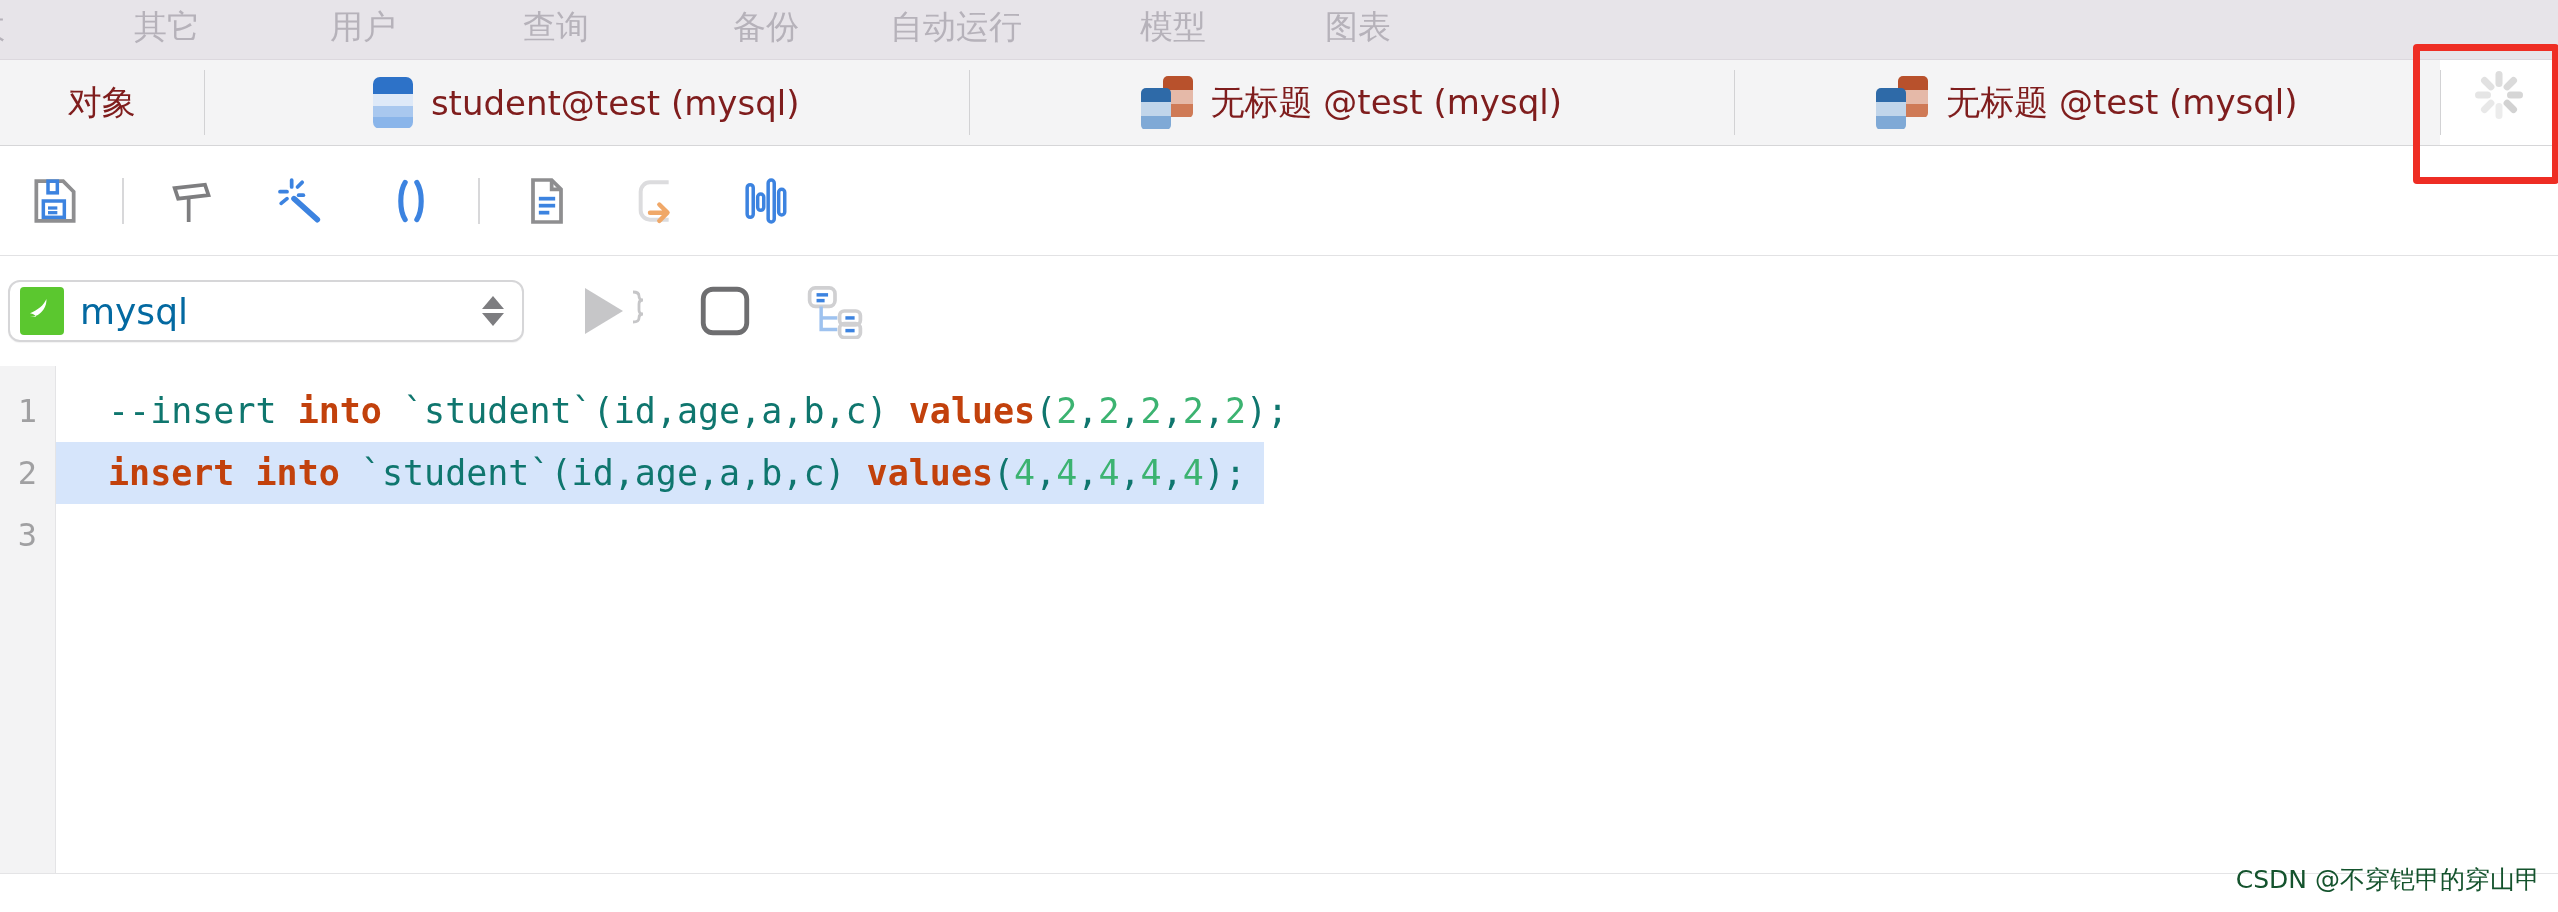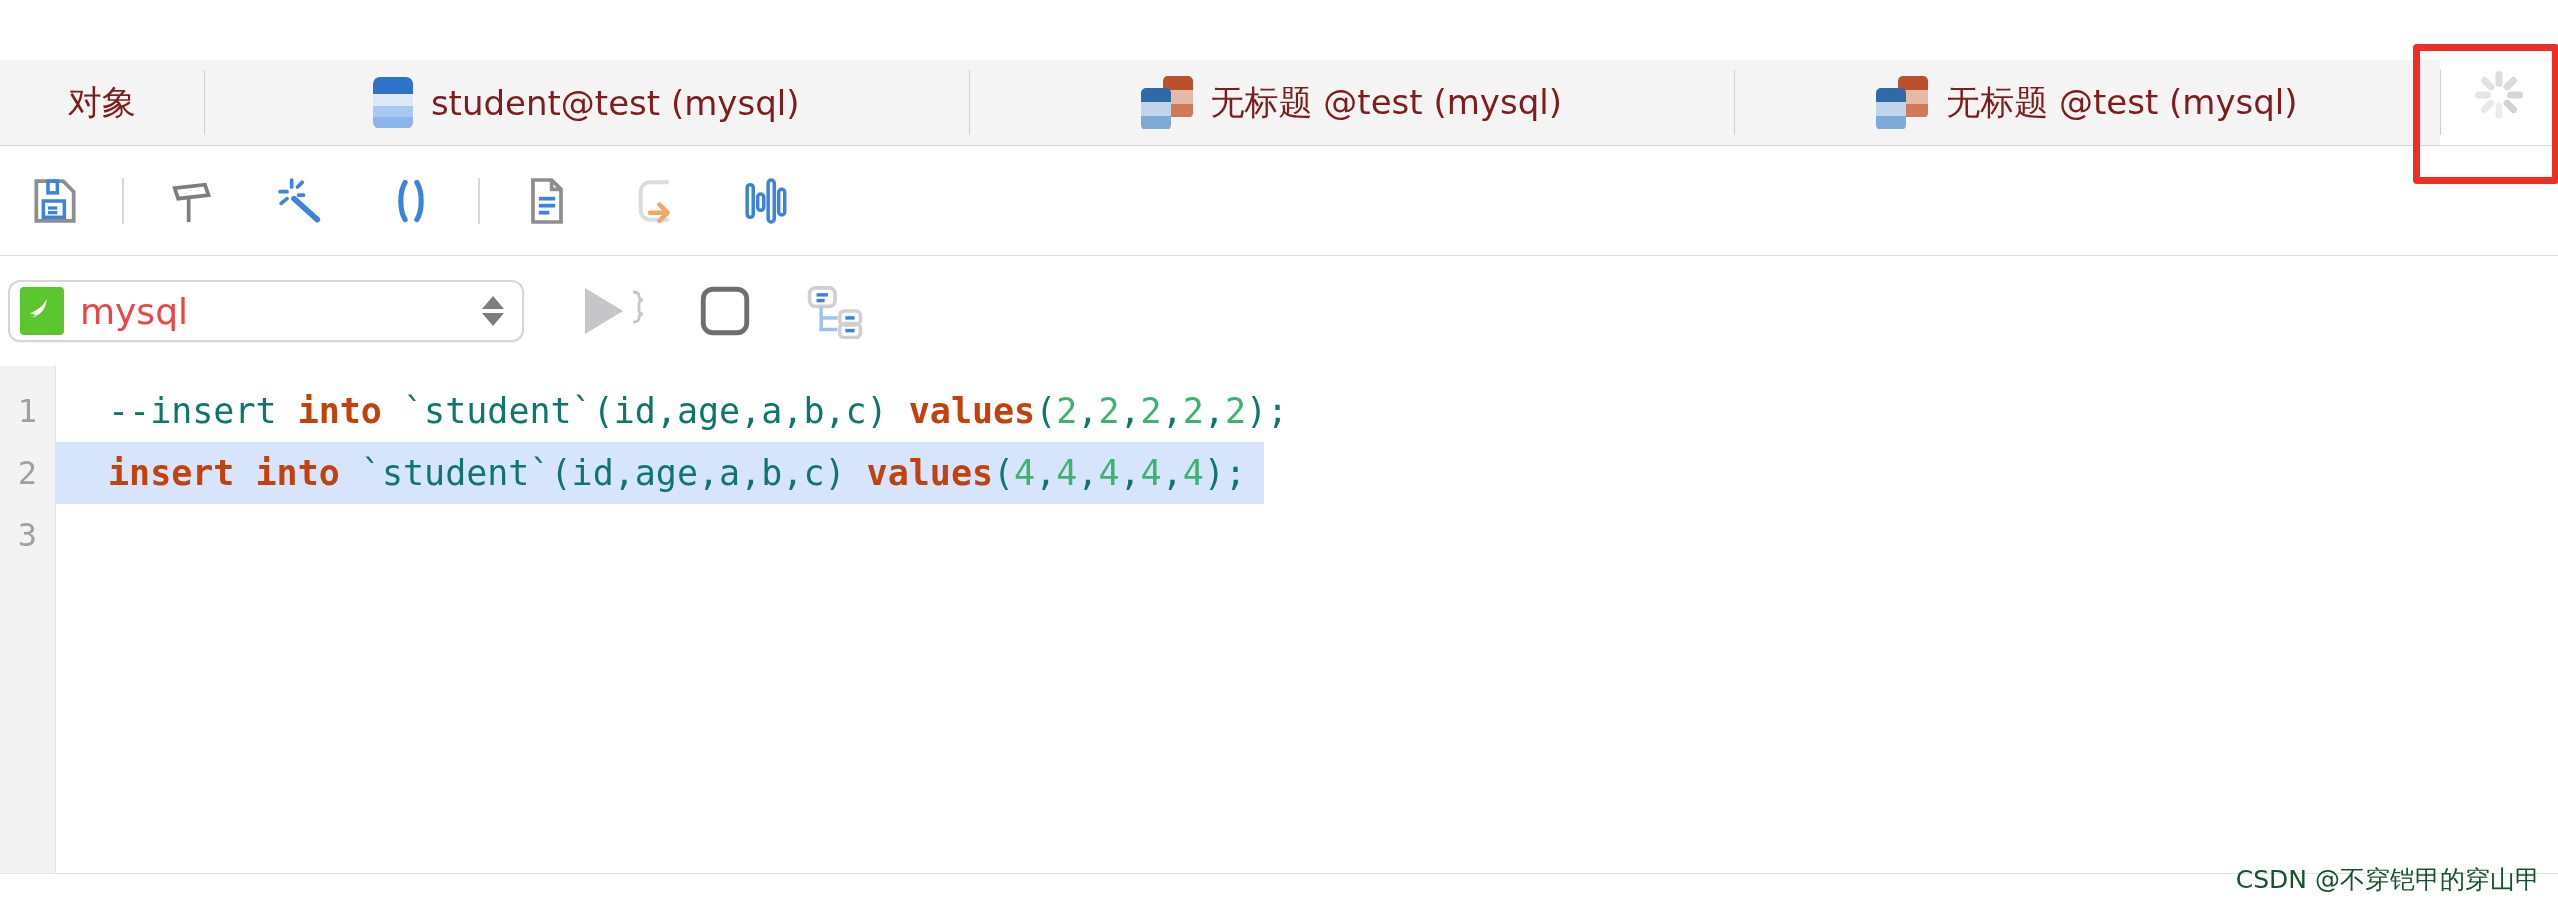"其它" div.menubar { html: none -> <div> <span>数</span> <span>其它</span> <span>用户</span> <span>查询</span> <span>备份</span> <span>自动运行</span> <span>模型</span> <span>图表</span> </div> }
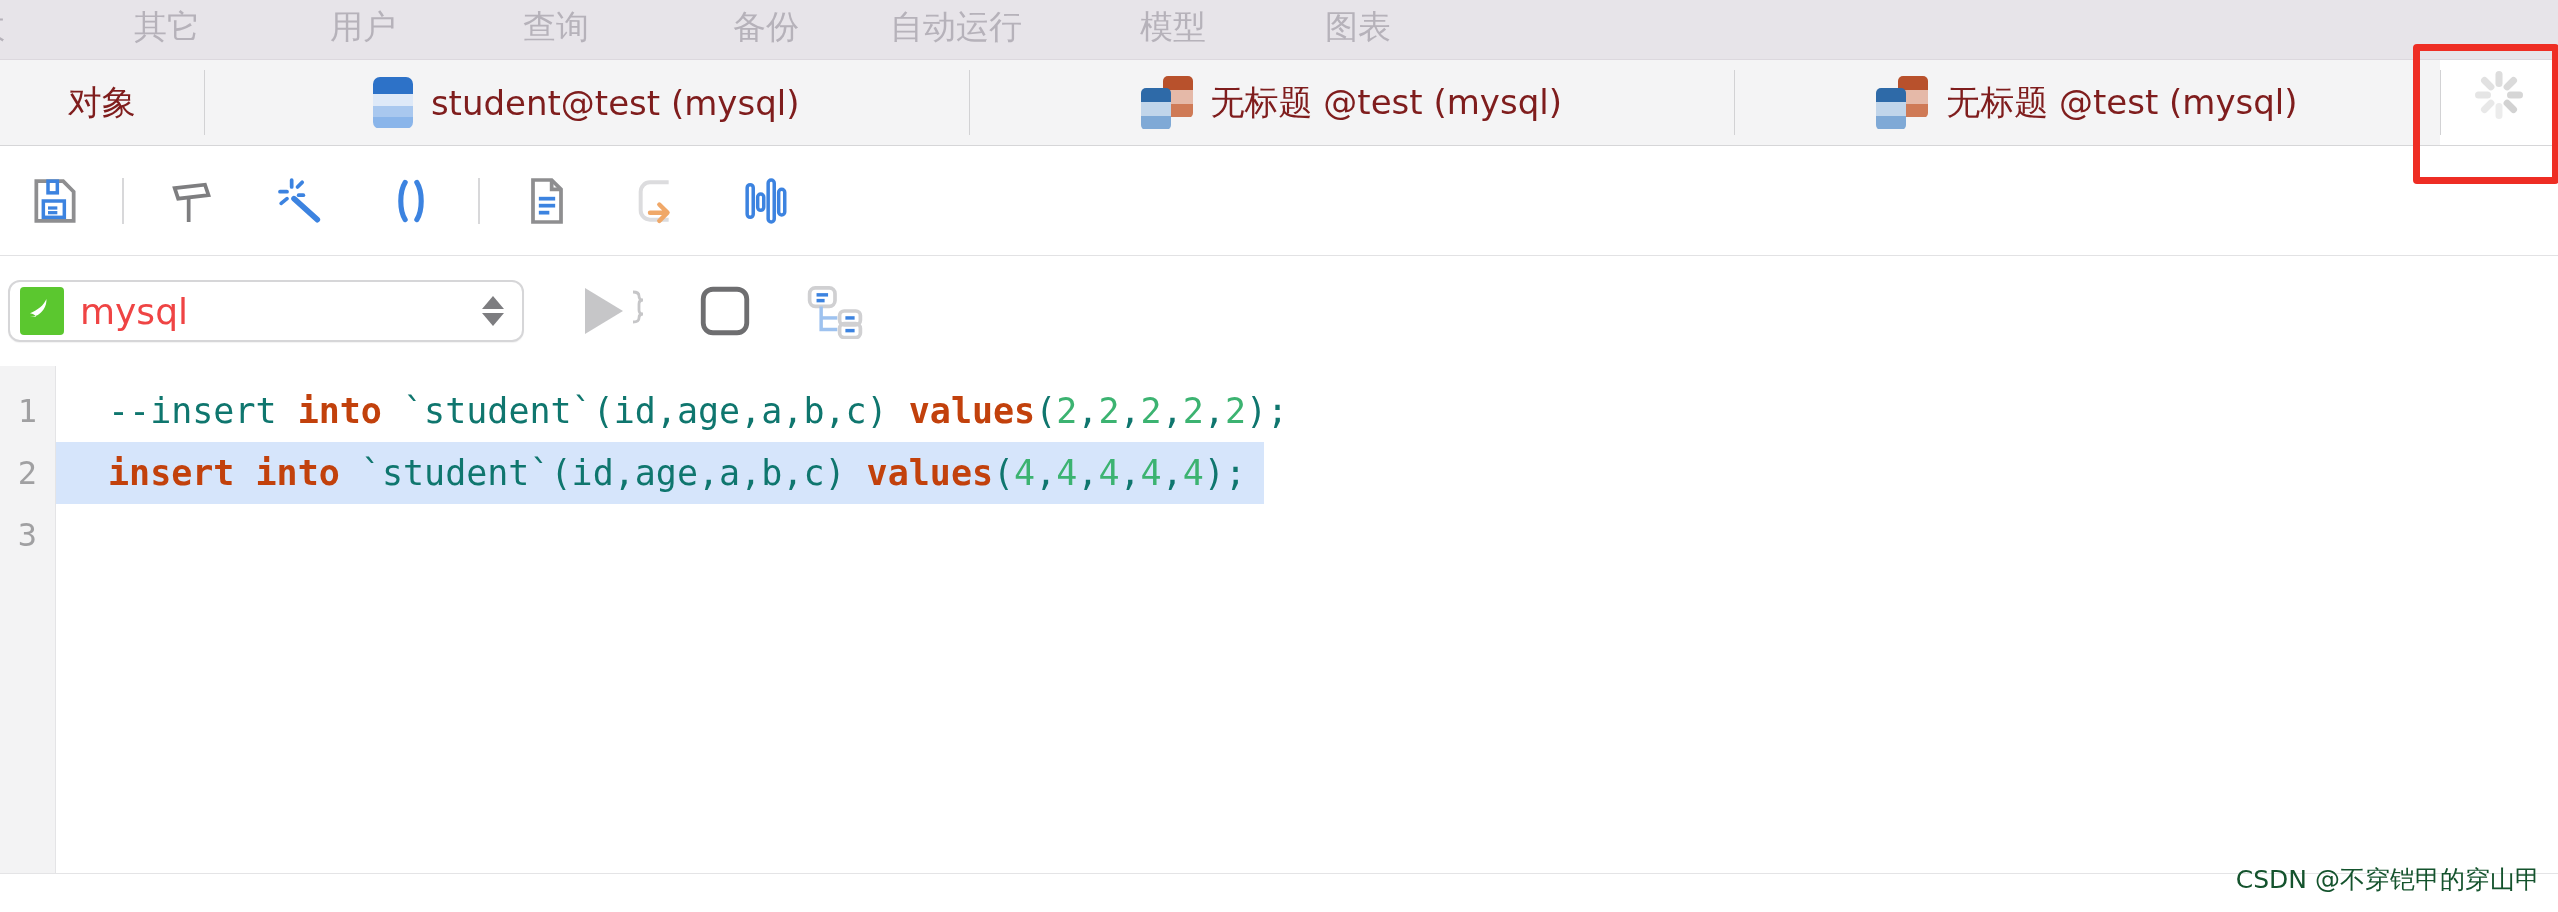"mysql" .combo-text { color: #ef4444 -> #0369a1 }
